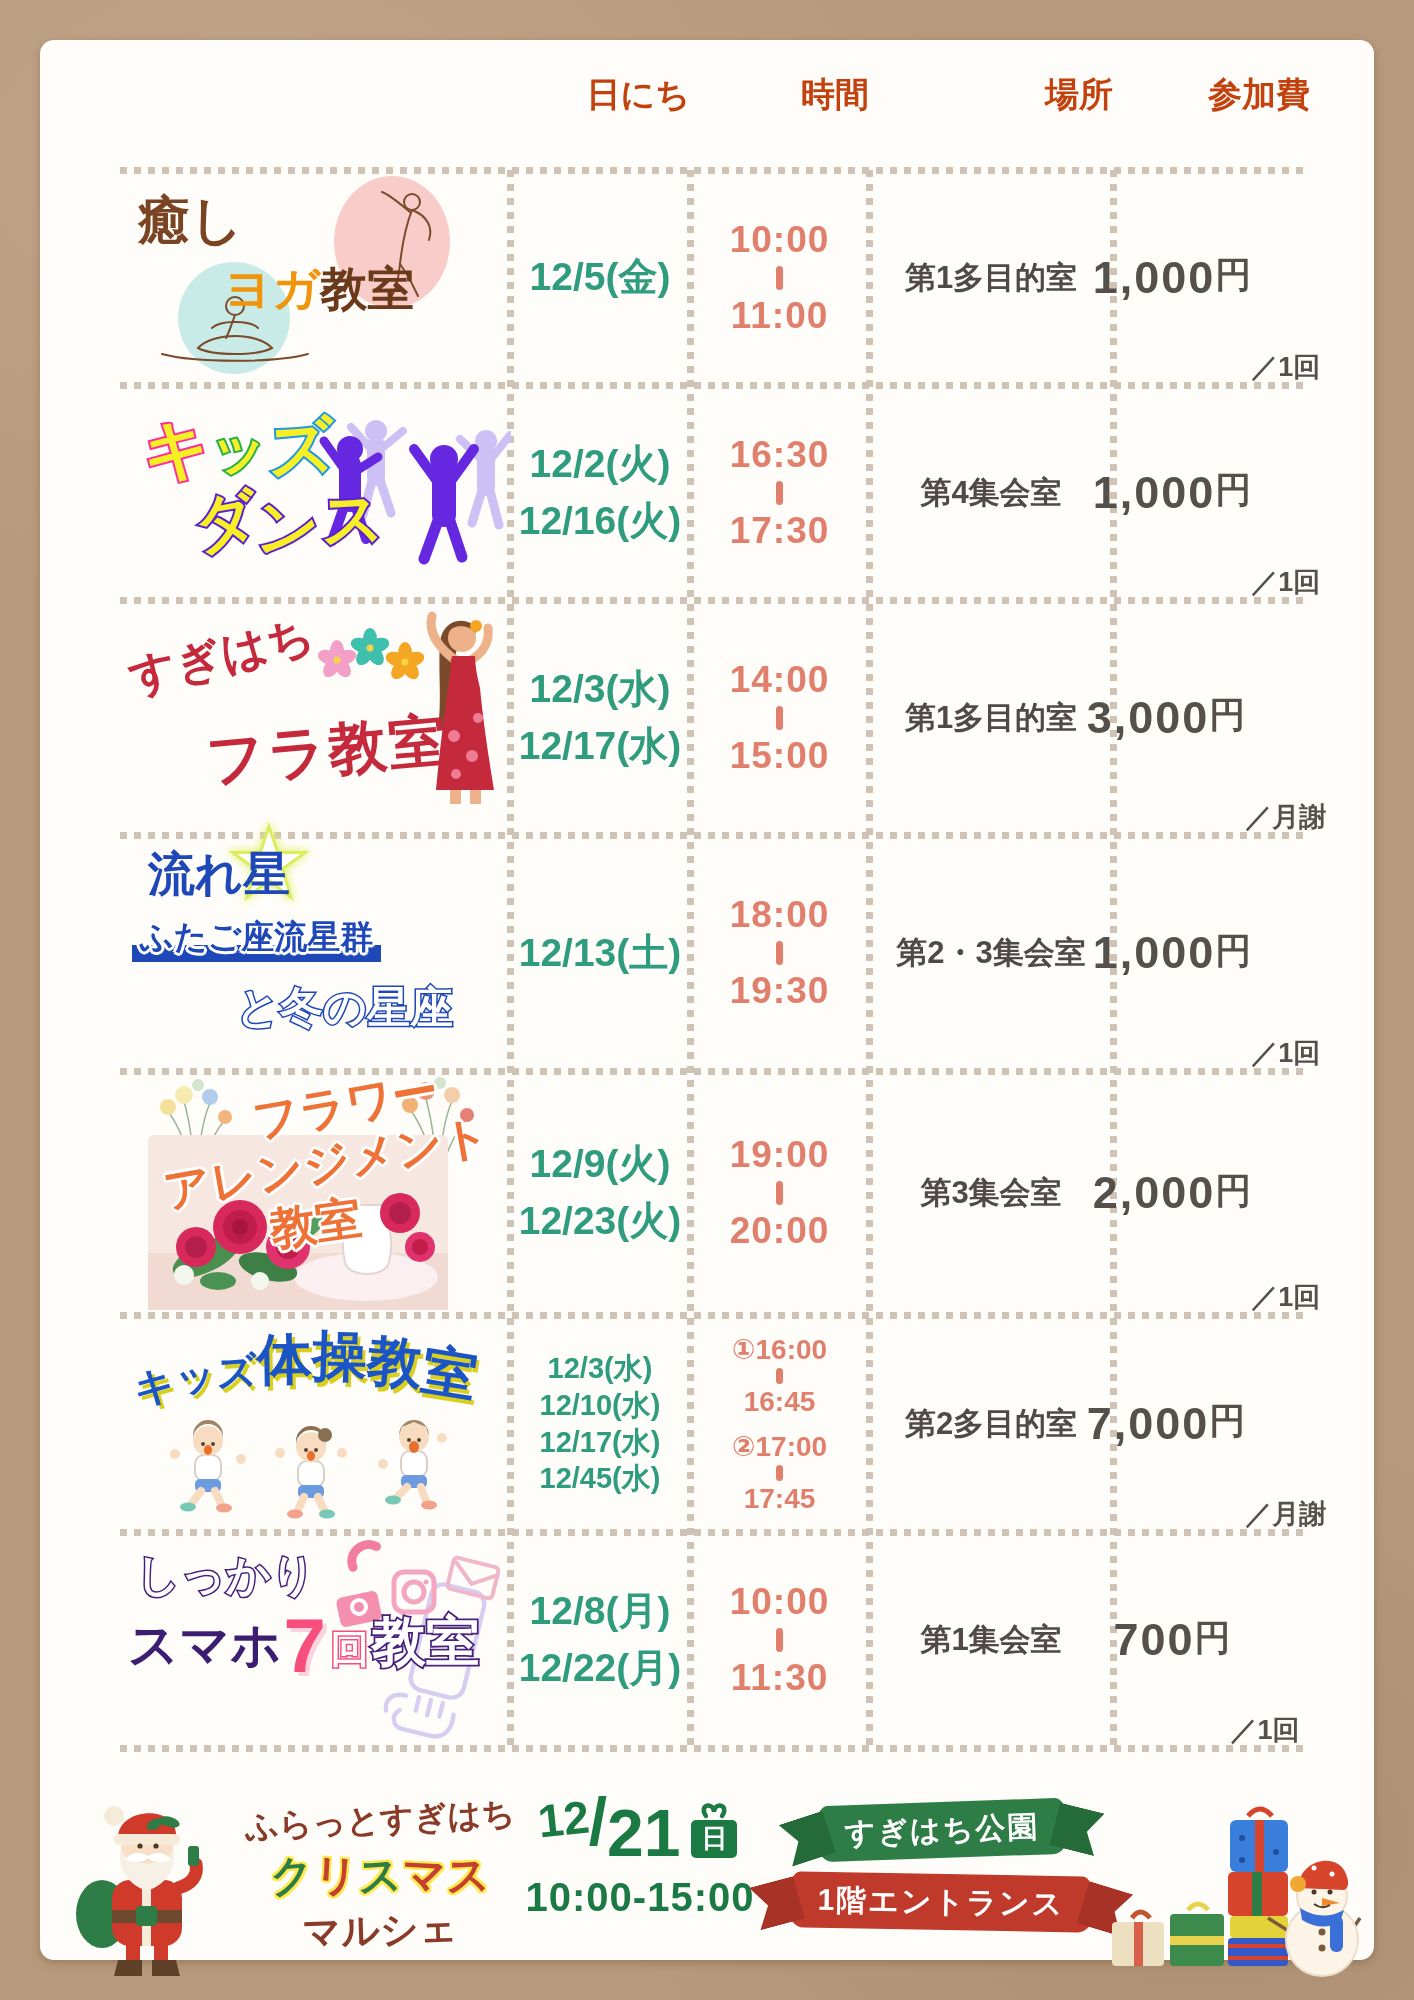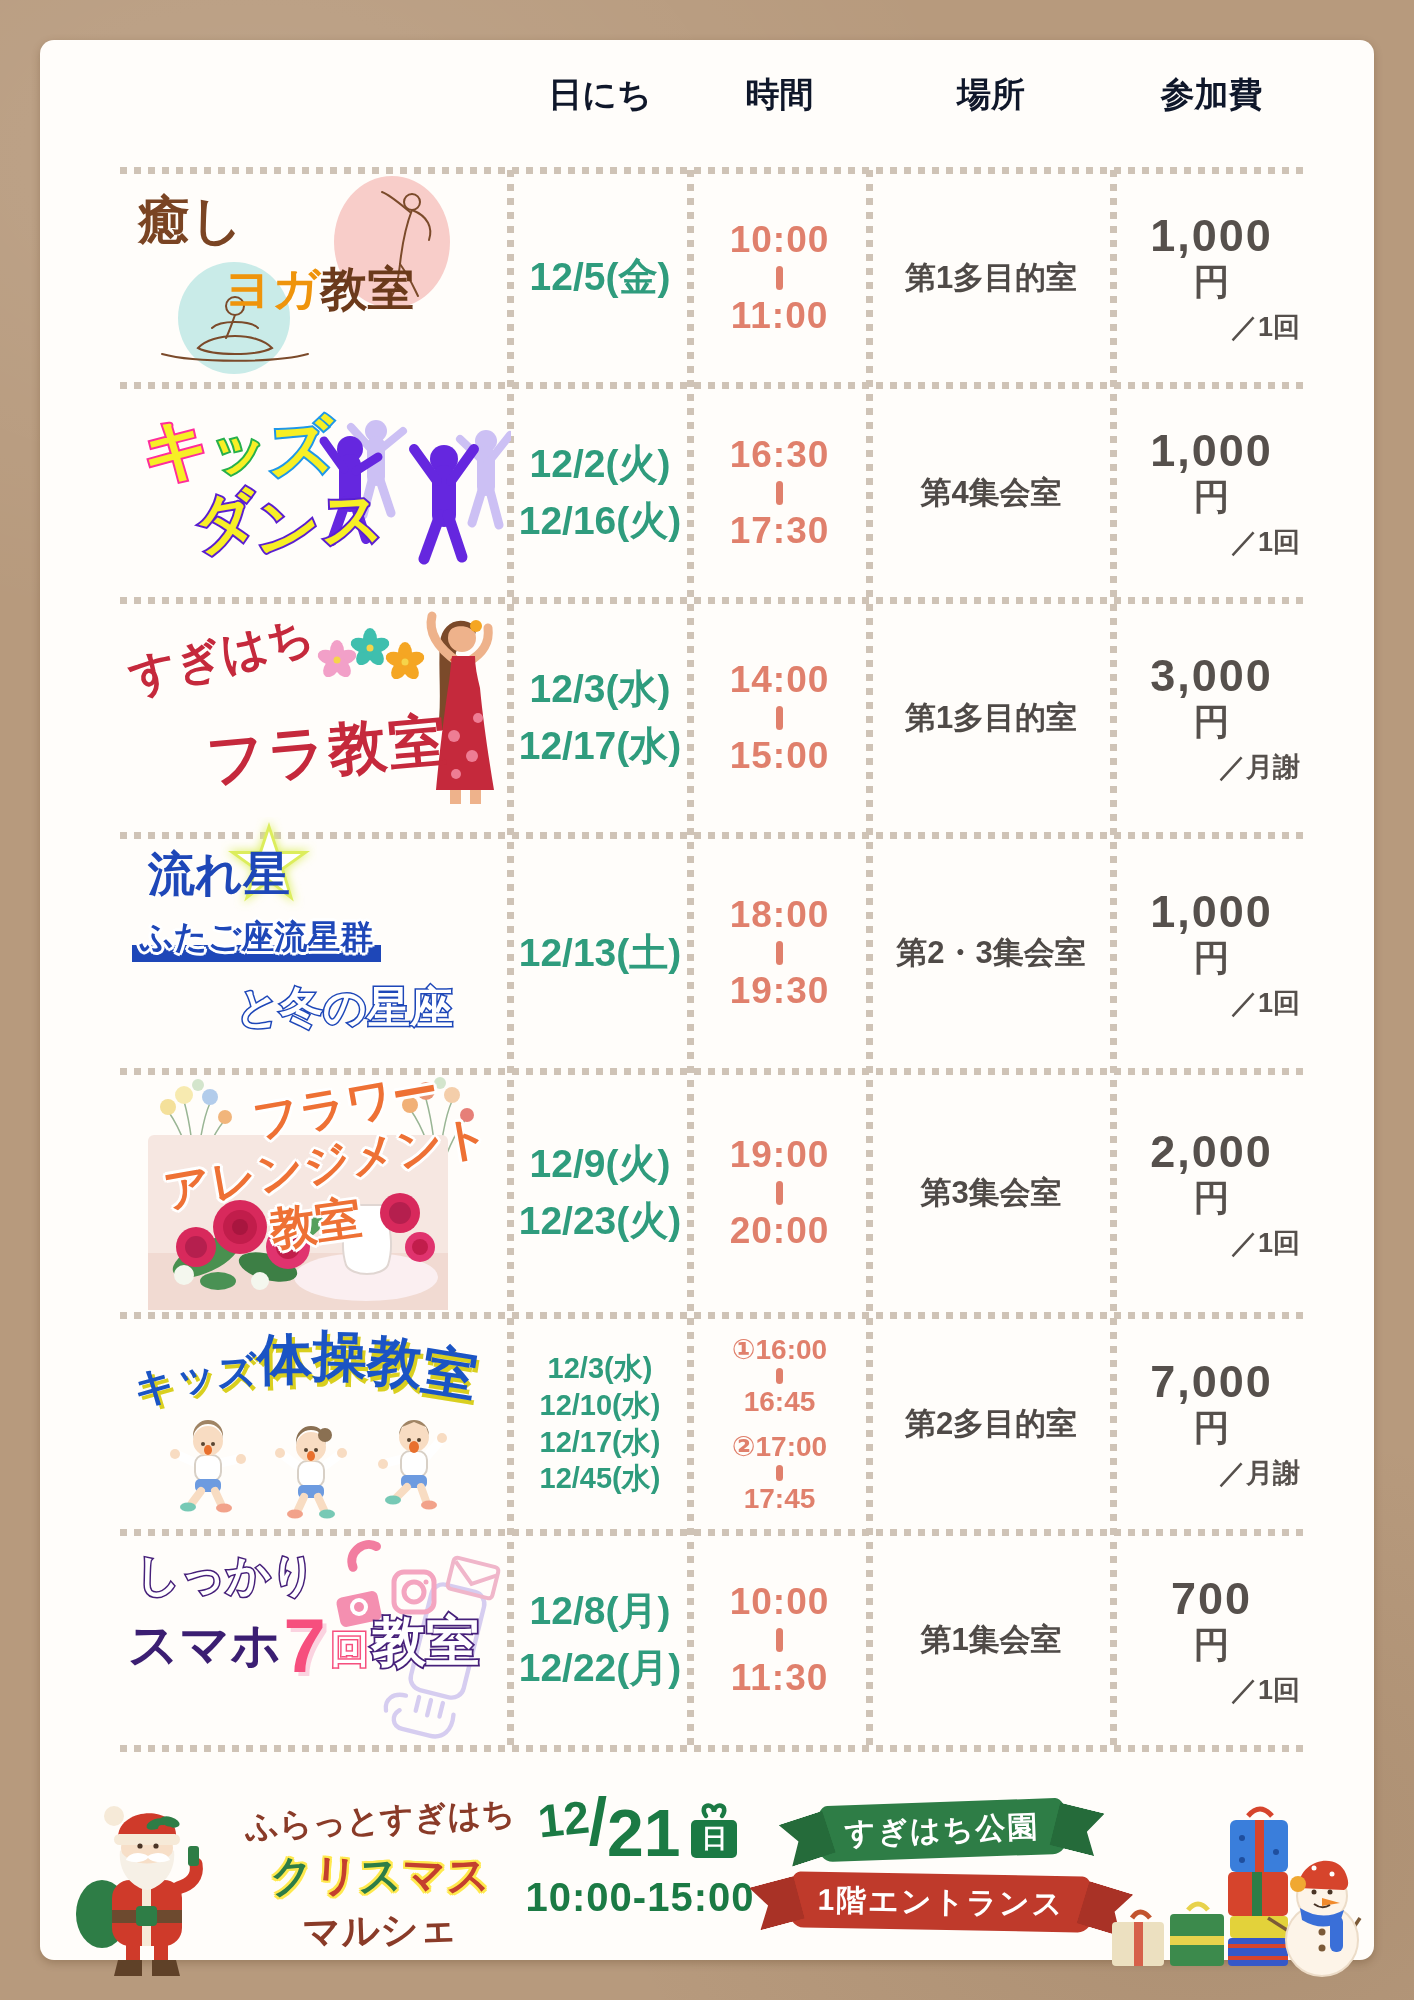"日にち" .colhead { color: #0f172a -> #c2410c; text-align: center -> right }
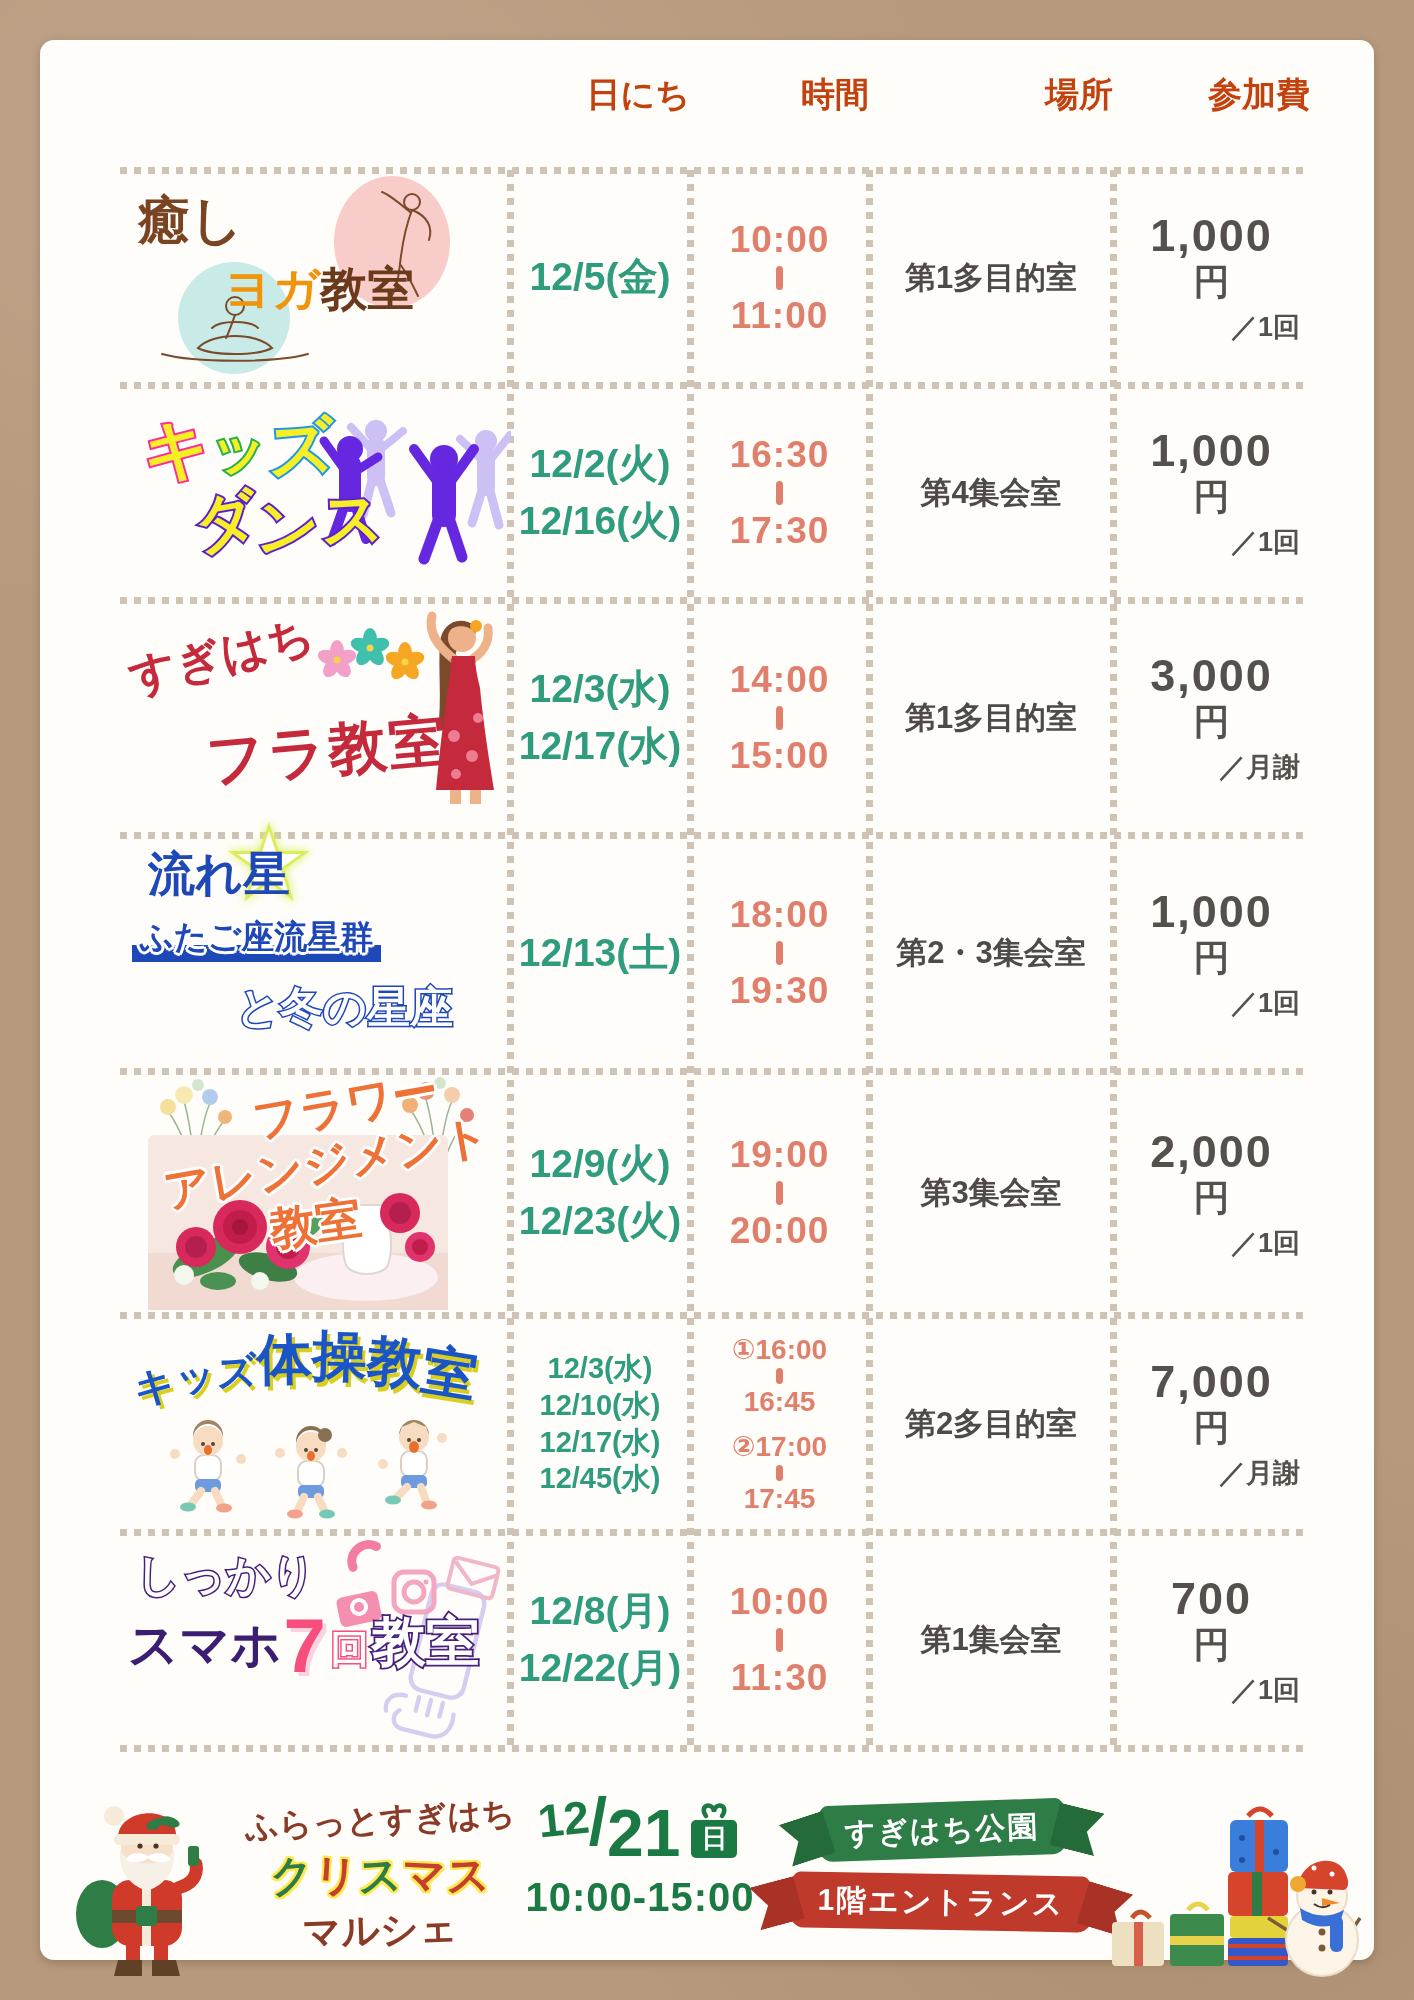"1,000" .c-fee { flex-direction: column -> row }
